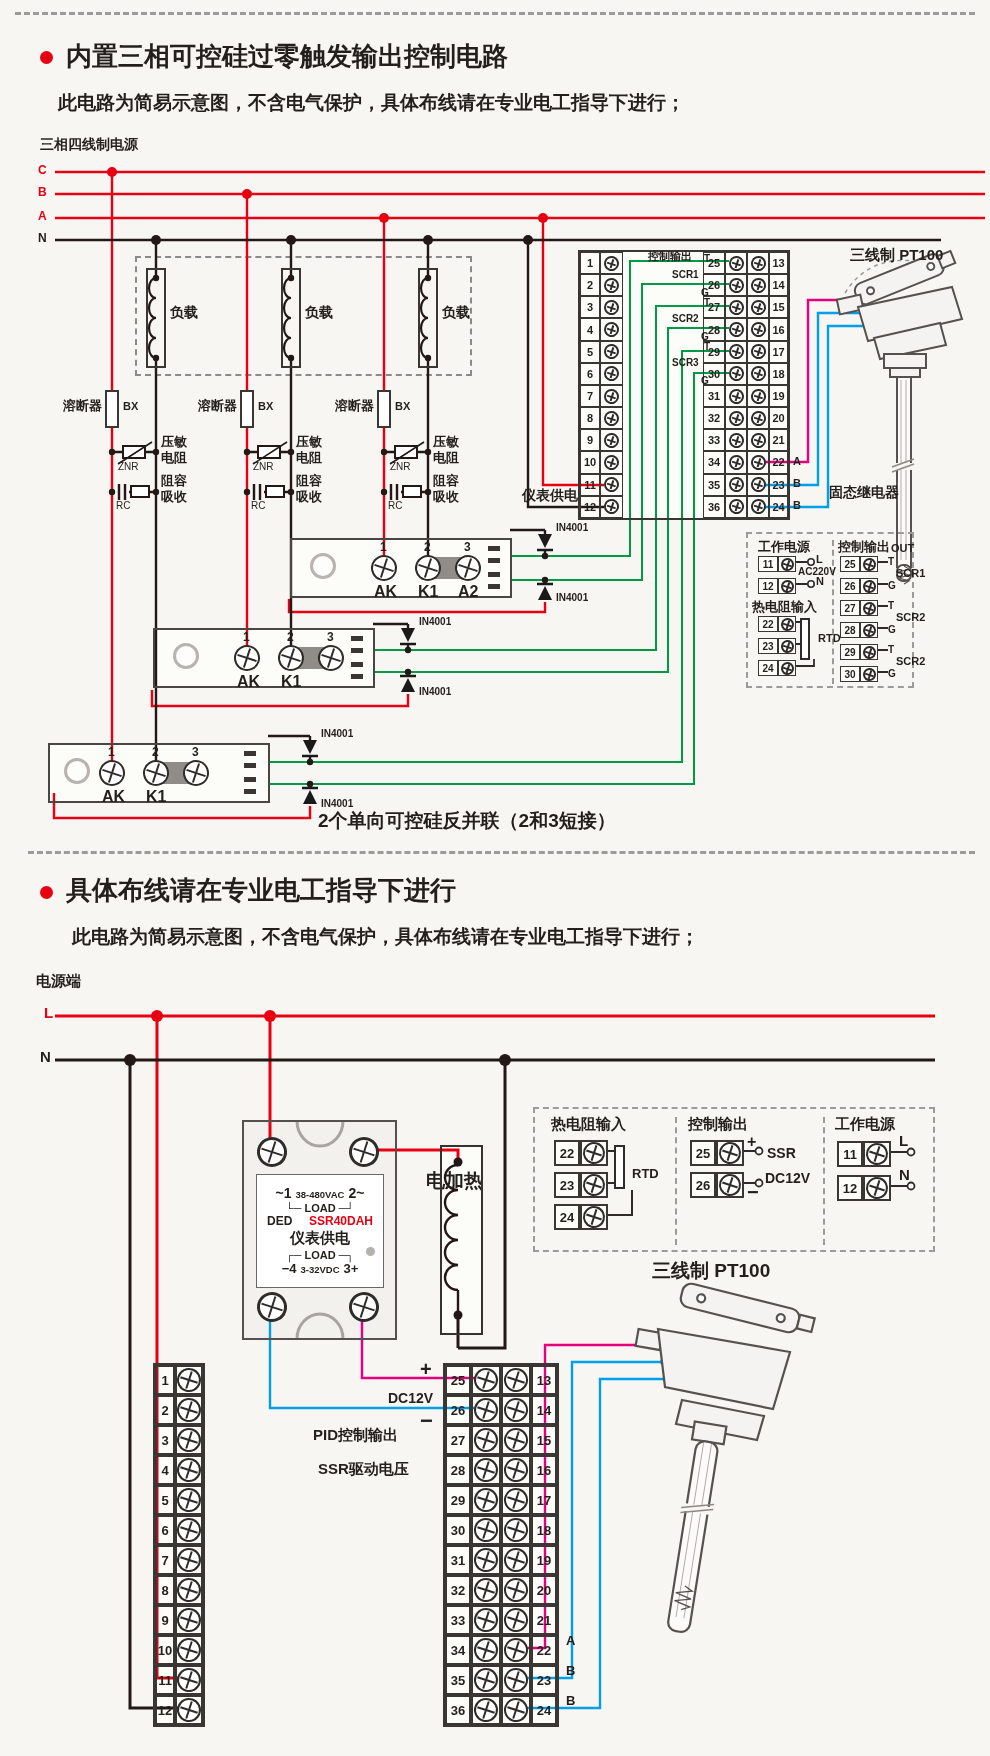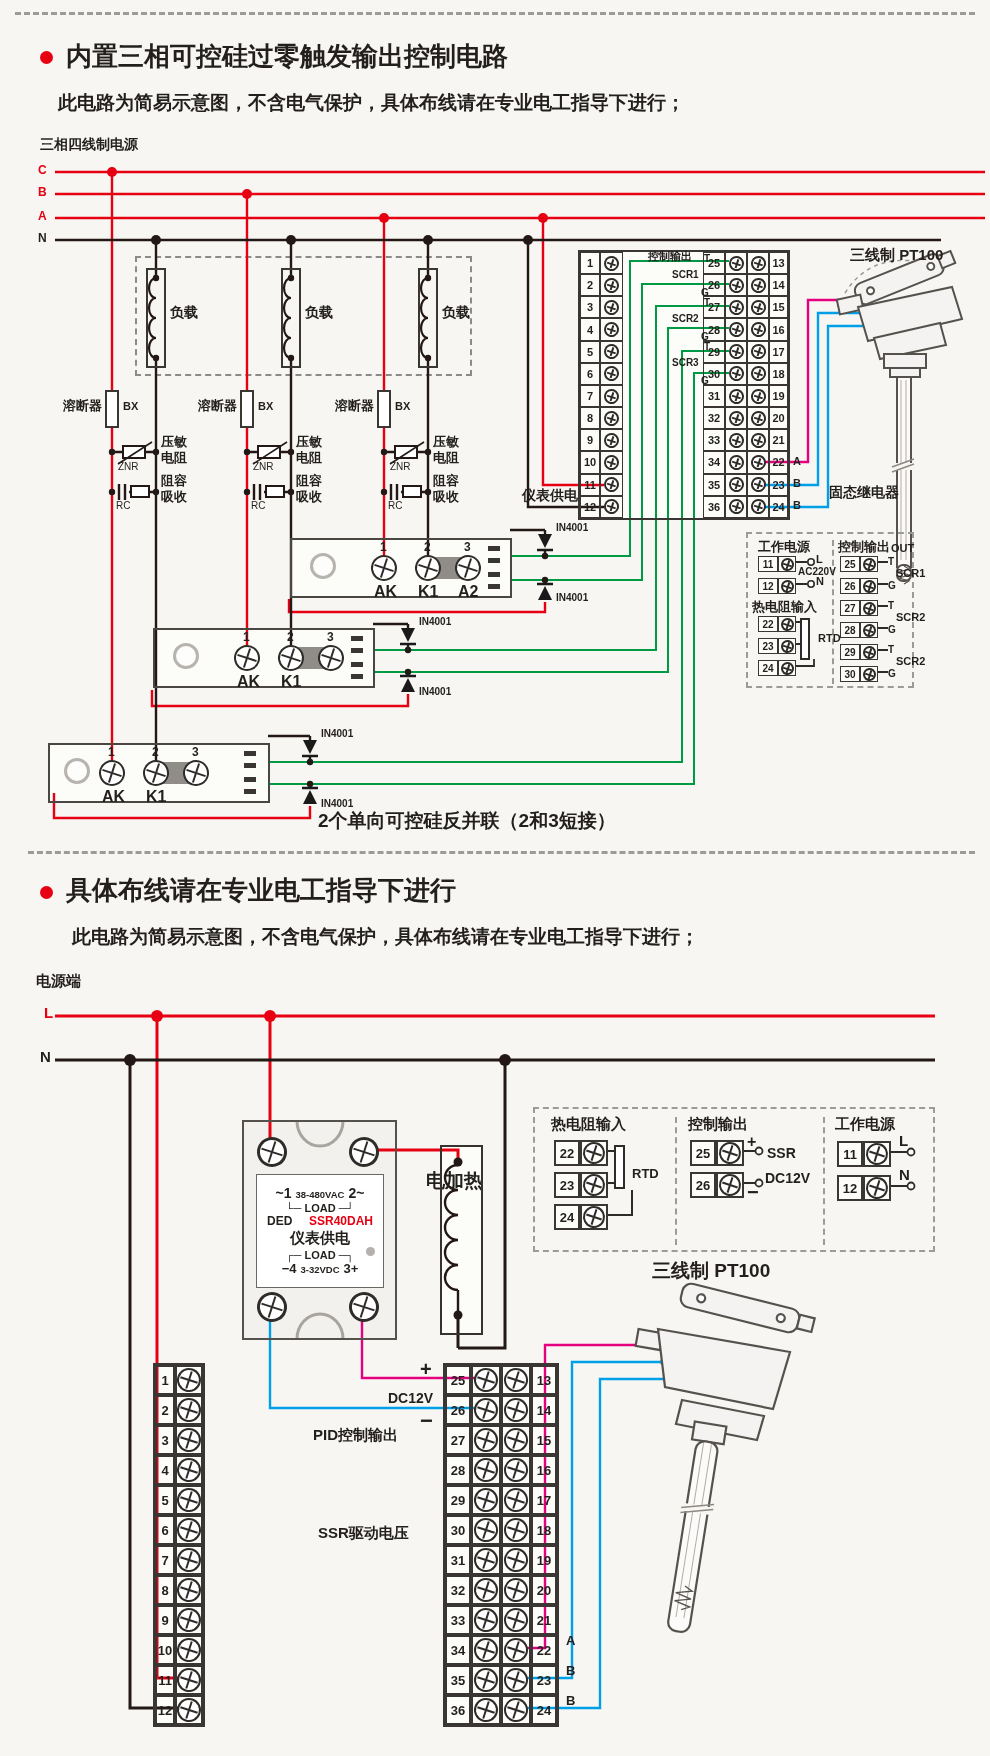"SSR驱动电压" div.lbl { top: 1524px -> 1460px }
